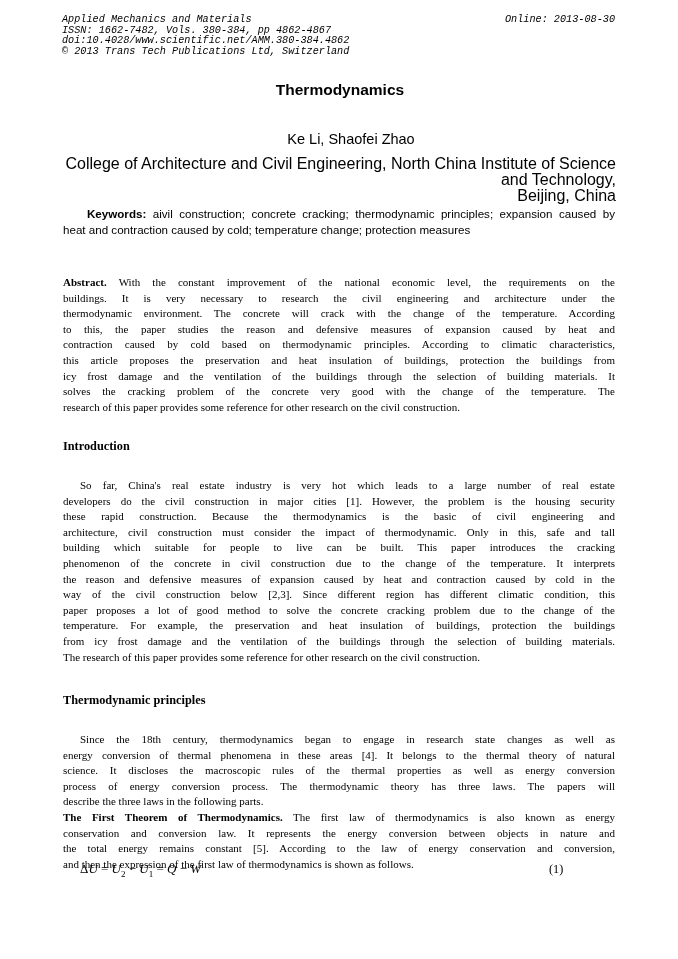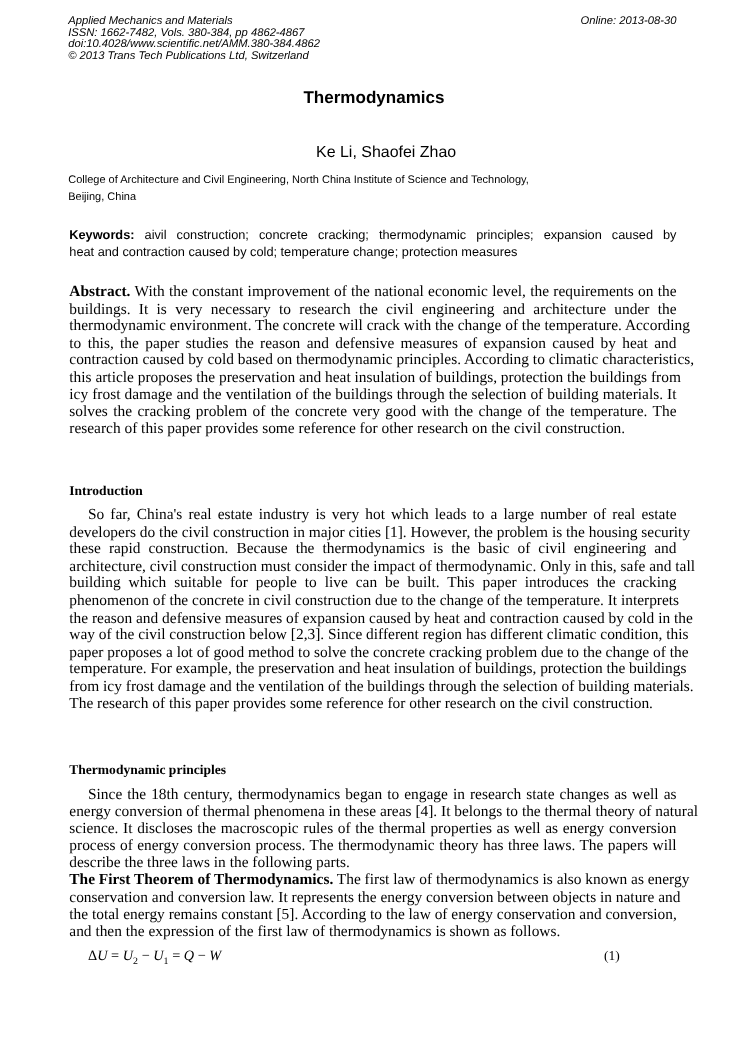"Applied Mechanics and Materials" .hdr { font-family: Liberation Sans, sans-serif -> Liberation Mono, monospace }
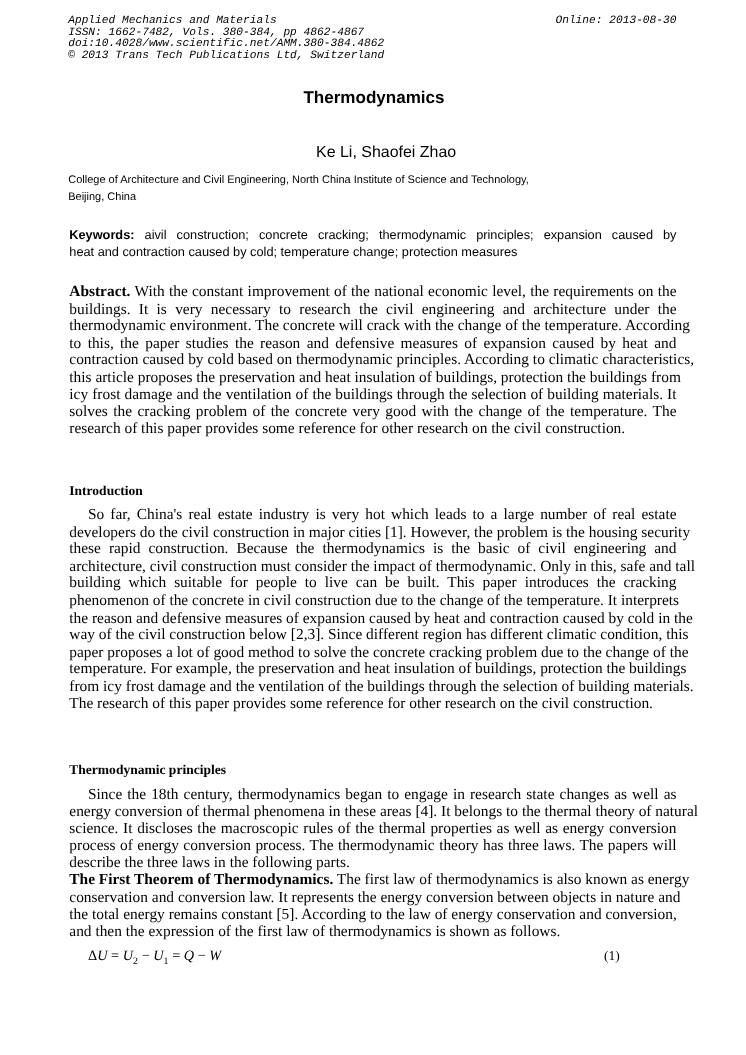"College of Architecture and Civil" .affil { font-size: 10px -> 16px; text-align: left -> right }
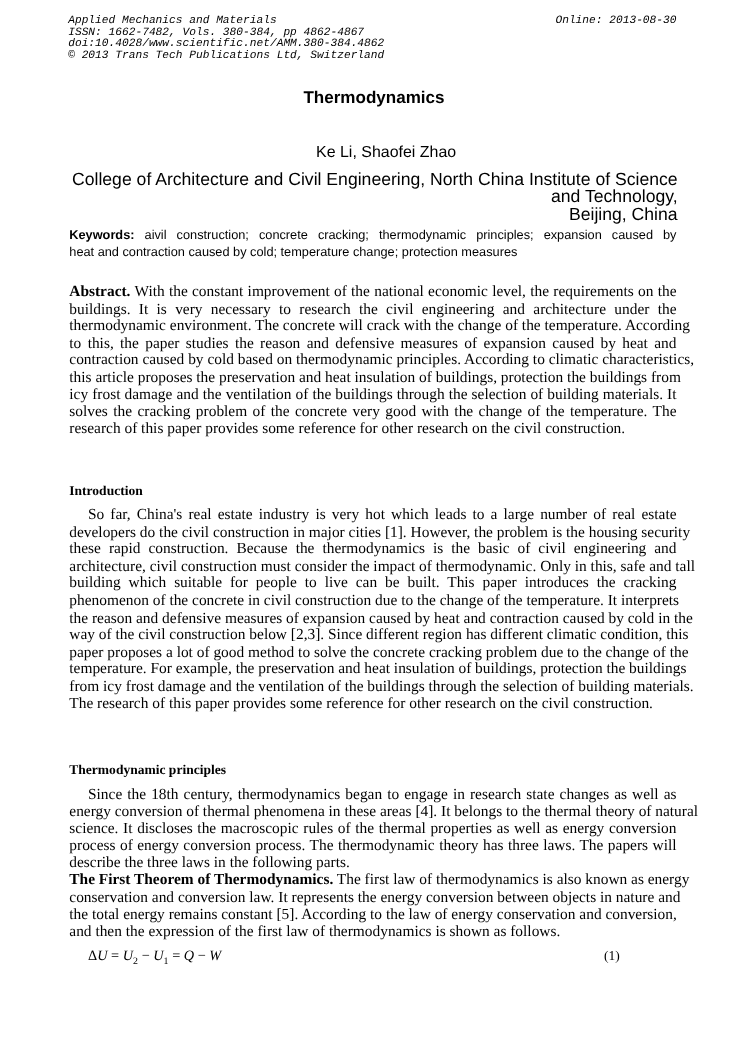"Keywords: aivil construction; concrete" div.line { margin-left: none -> 24px }
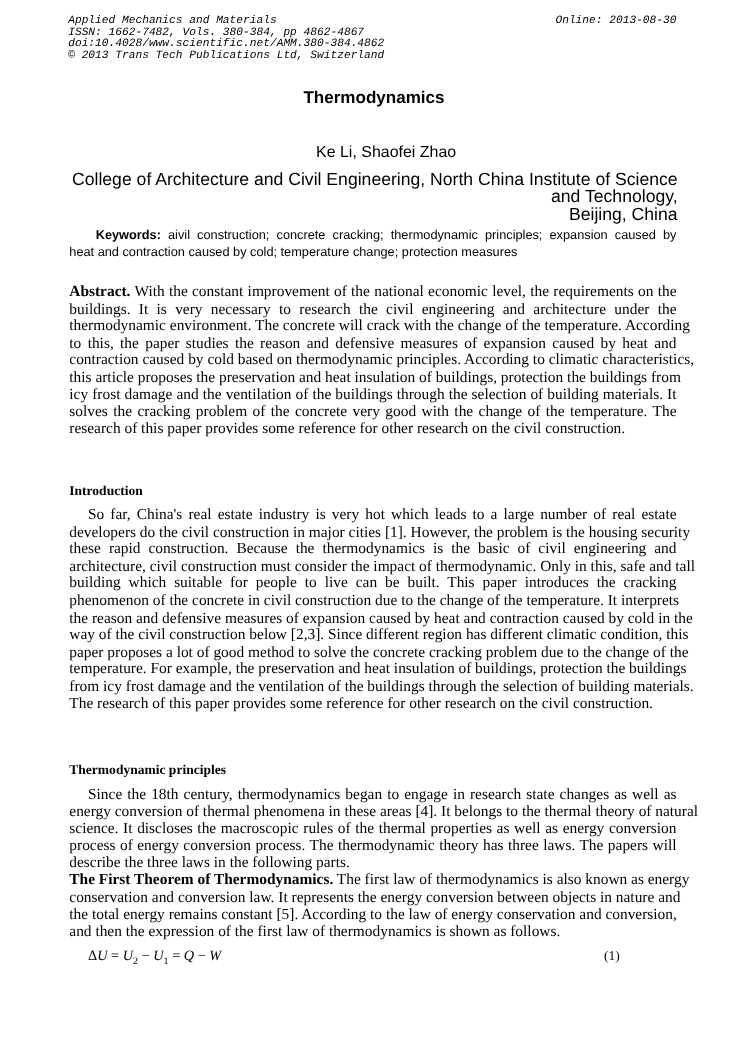"Abstract. With the constant improvement" .body { font-size: 14px -> 11px; margin-top: none -> 17px }
